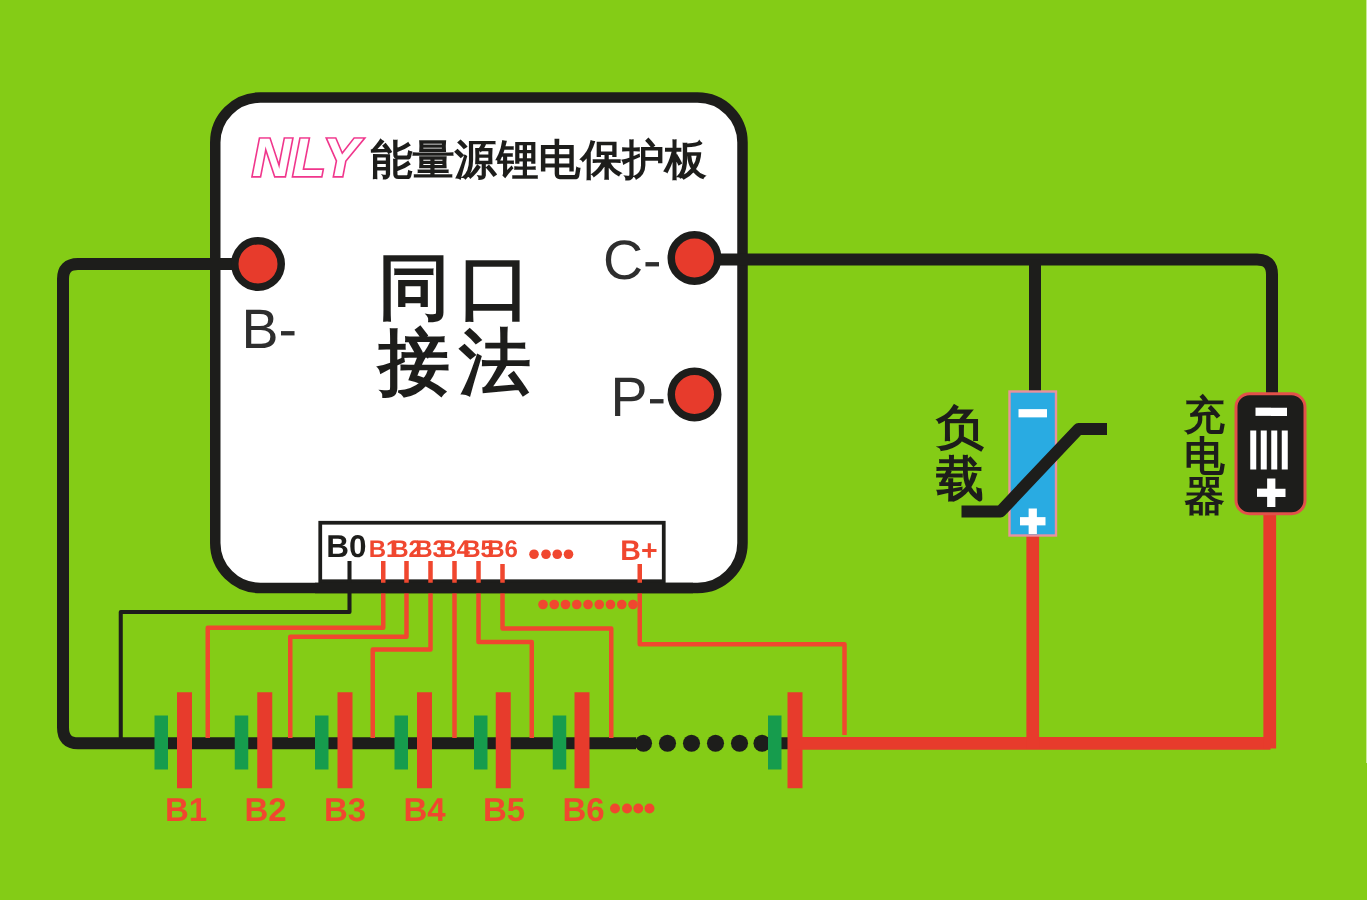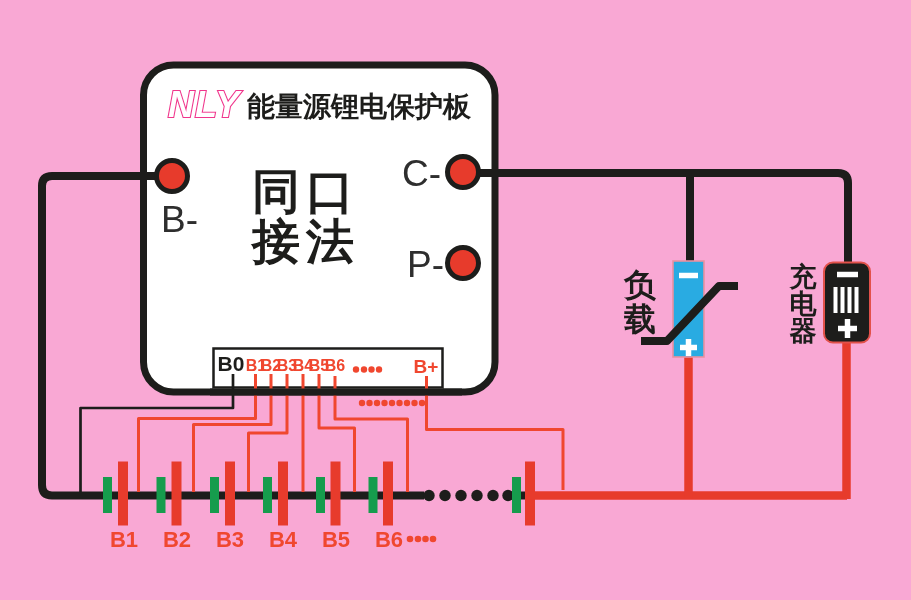"NLY" .canvas { background: #f9a8d4 -> #84cc16 }
